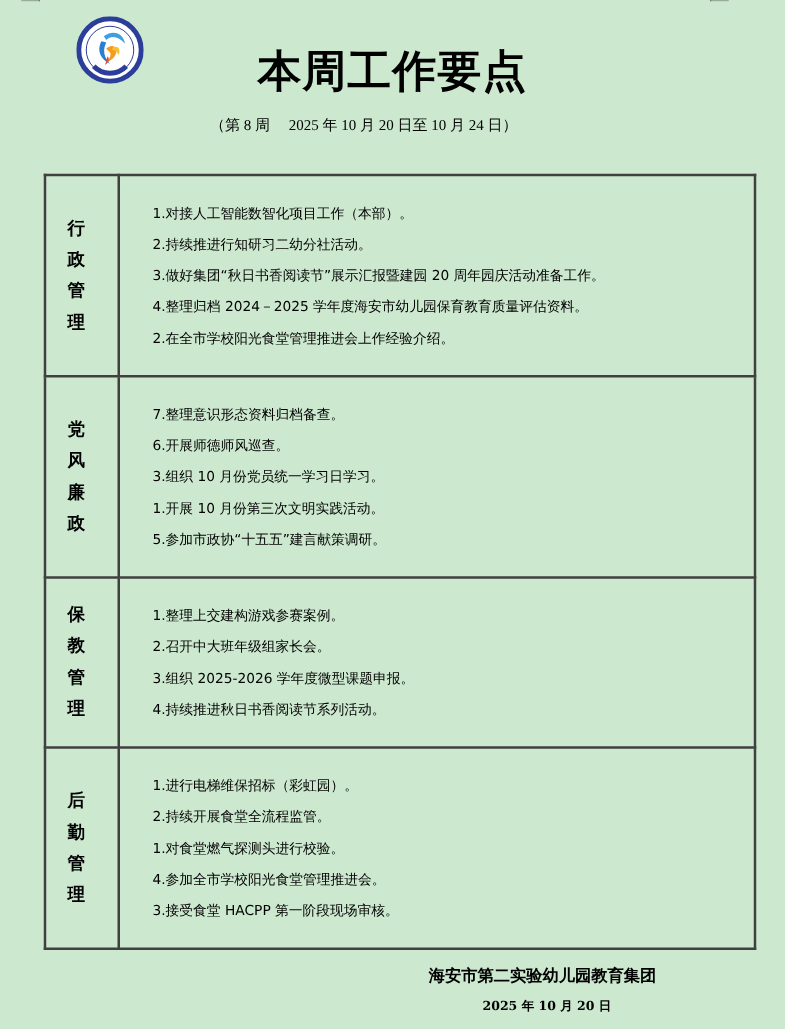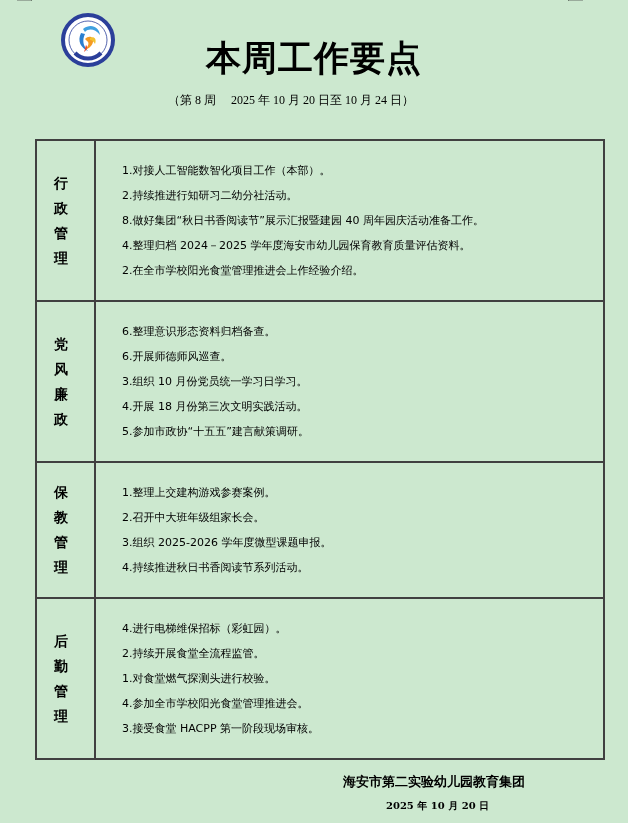"8.做好集团“秋日书香阅读节”展示汇报暨建园 40 周年园庆活动准备工作。" div.item { text: 8.做好集团“秋日书香阅读节”展示汇报暨建园 40 -> 3.做好集团“秋日书香阅读节”展示汇报暨建园 20 }
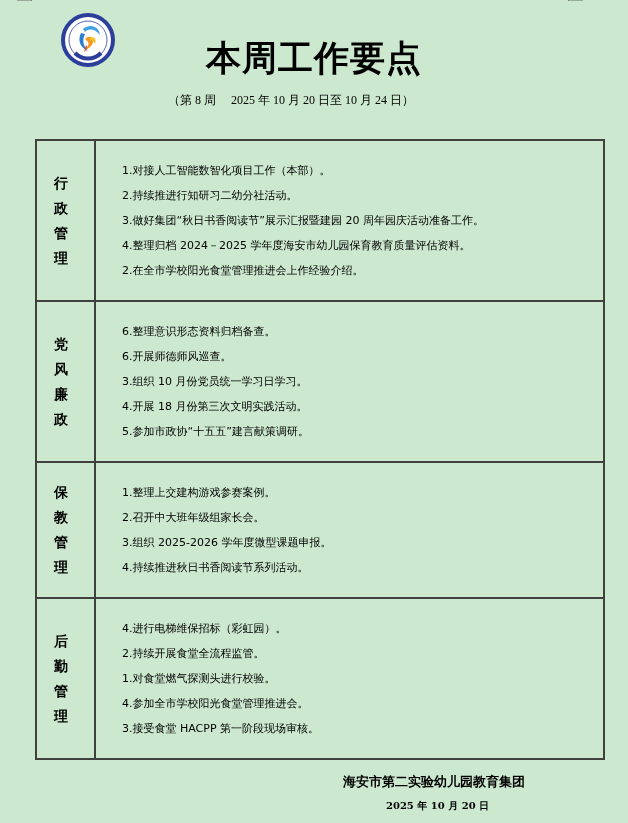"6.整理意识形态资料归档备查。" div.item { text: 6 -> 7 }
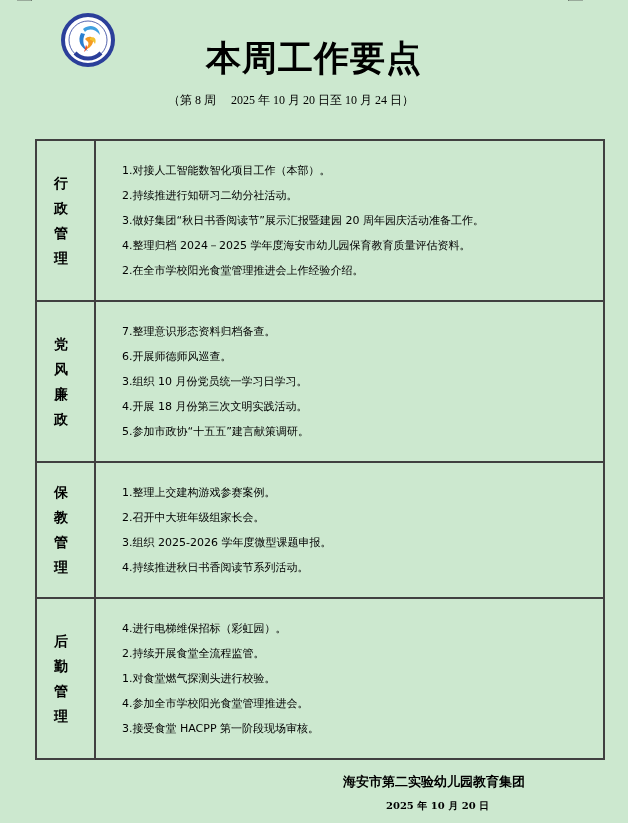"4.开展 18 月份第三次文明实践活动。" div.item { text: 4.开展 18 -> 1.开展 10 }
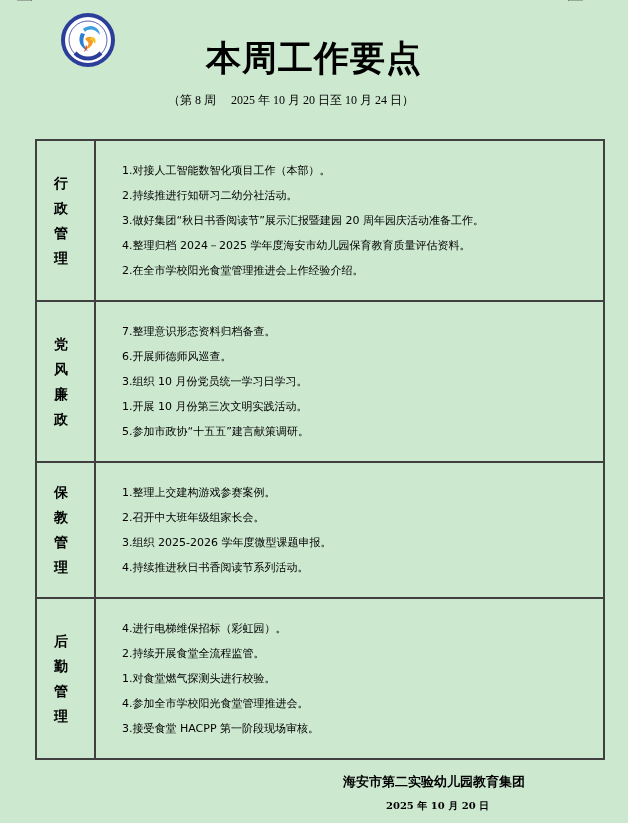"4.进行电梯维保招标（彩虹园）。" div.item { text: 4 -> 1 }
